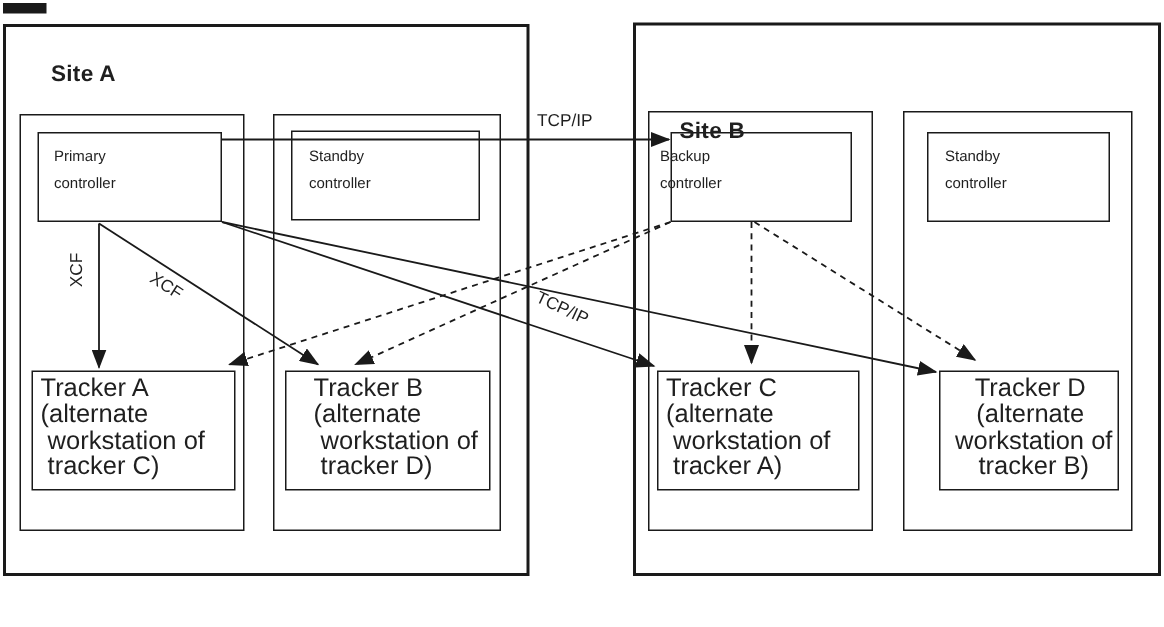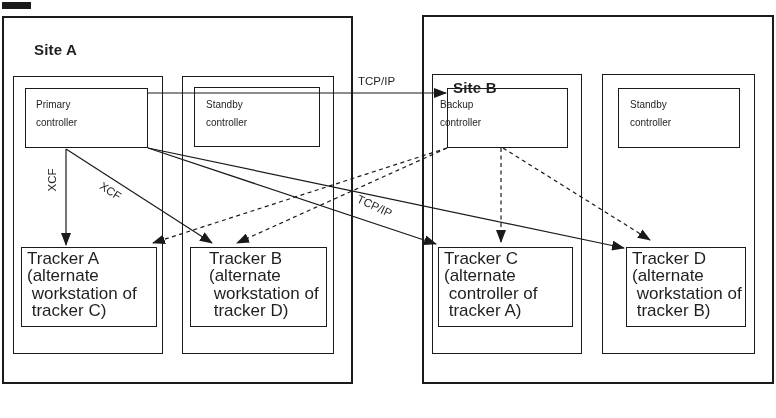"Tracker C" div.trk-label { text: controller -> workstation }
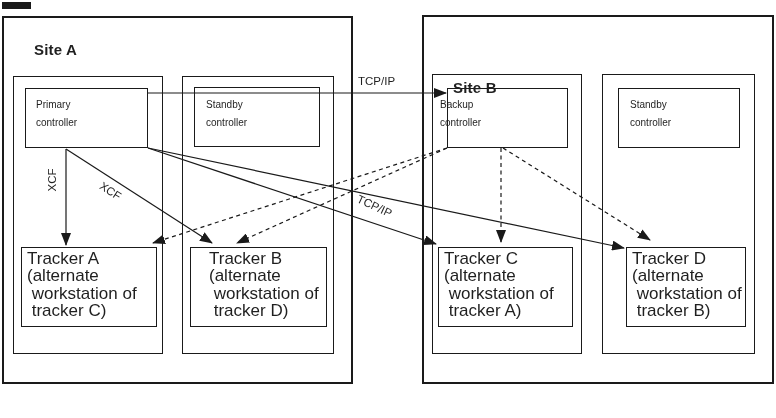"Tracker D" div.trk-label { text-align: none -> center }
